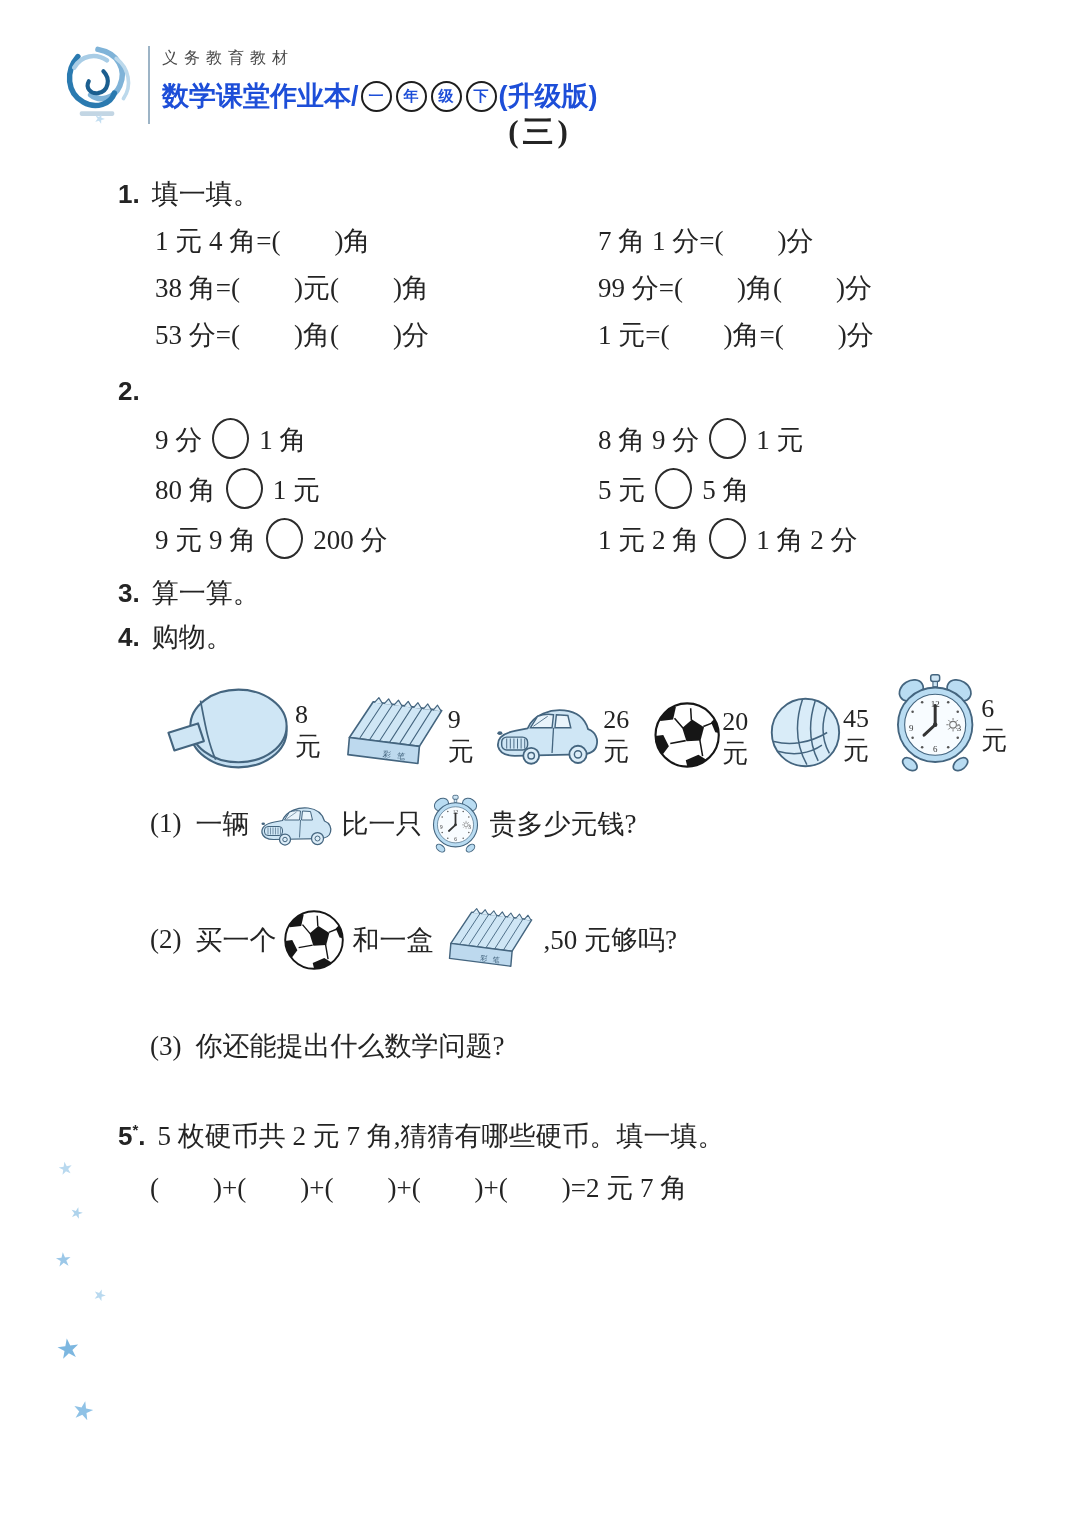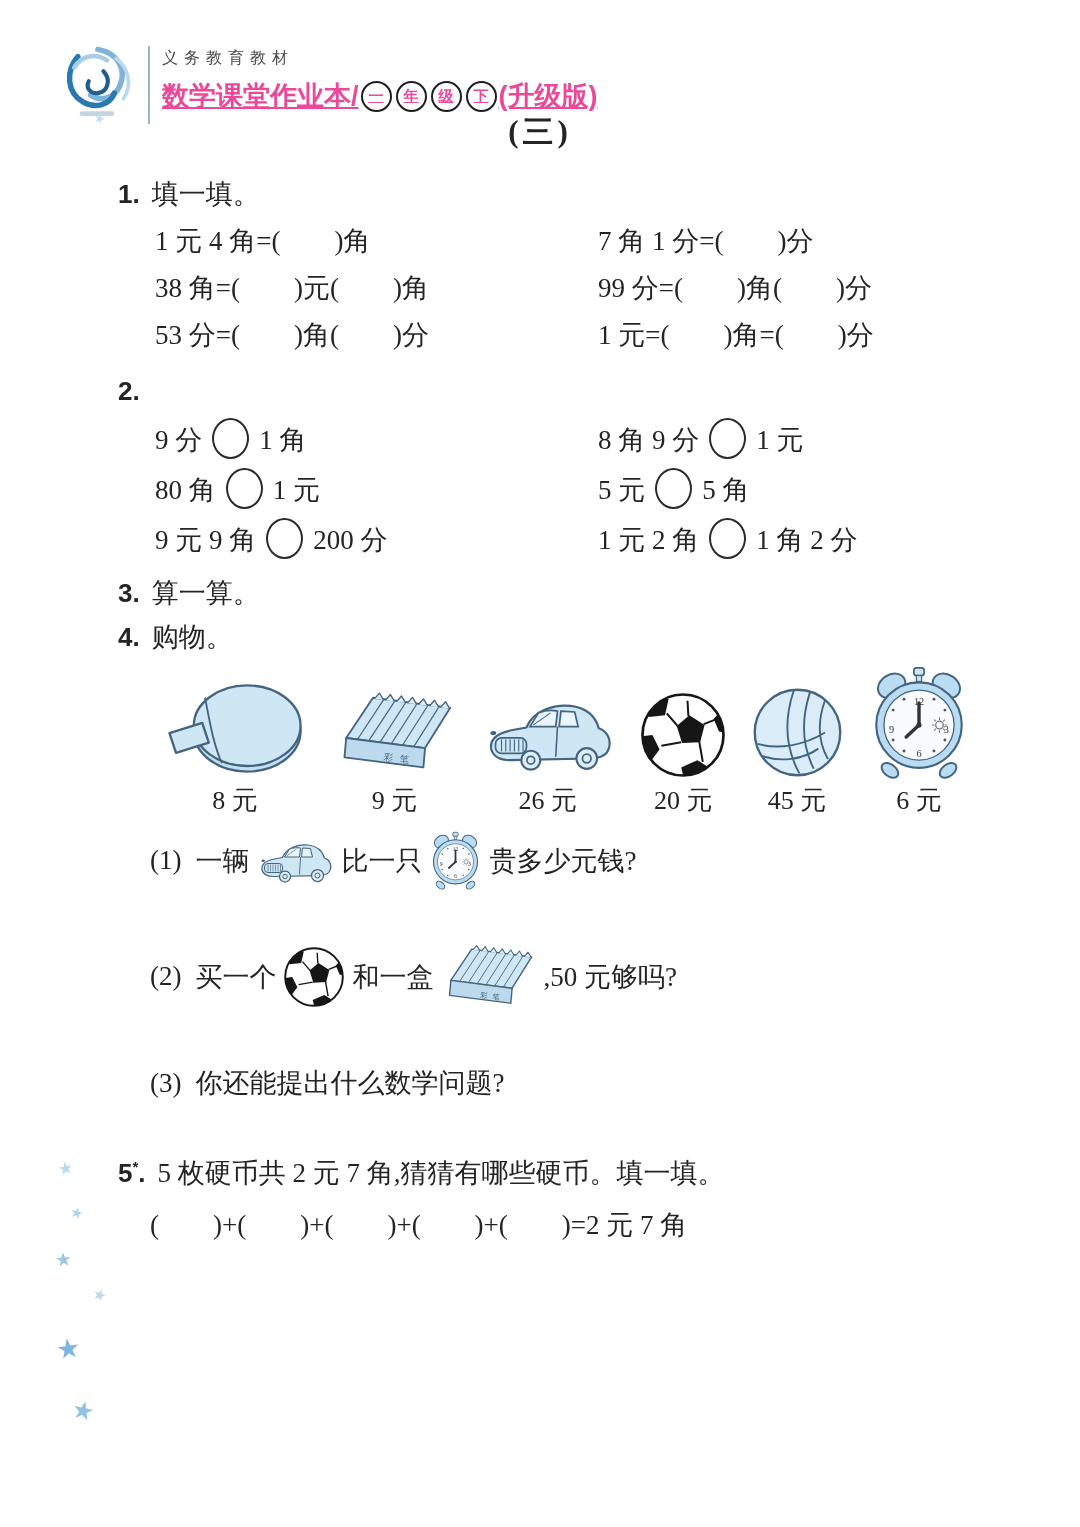"数学课堂作业本/" .book-title { color: #ec4899 -> #1d4ed8; text-decoration: underline -> none }
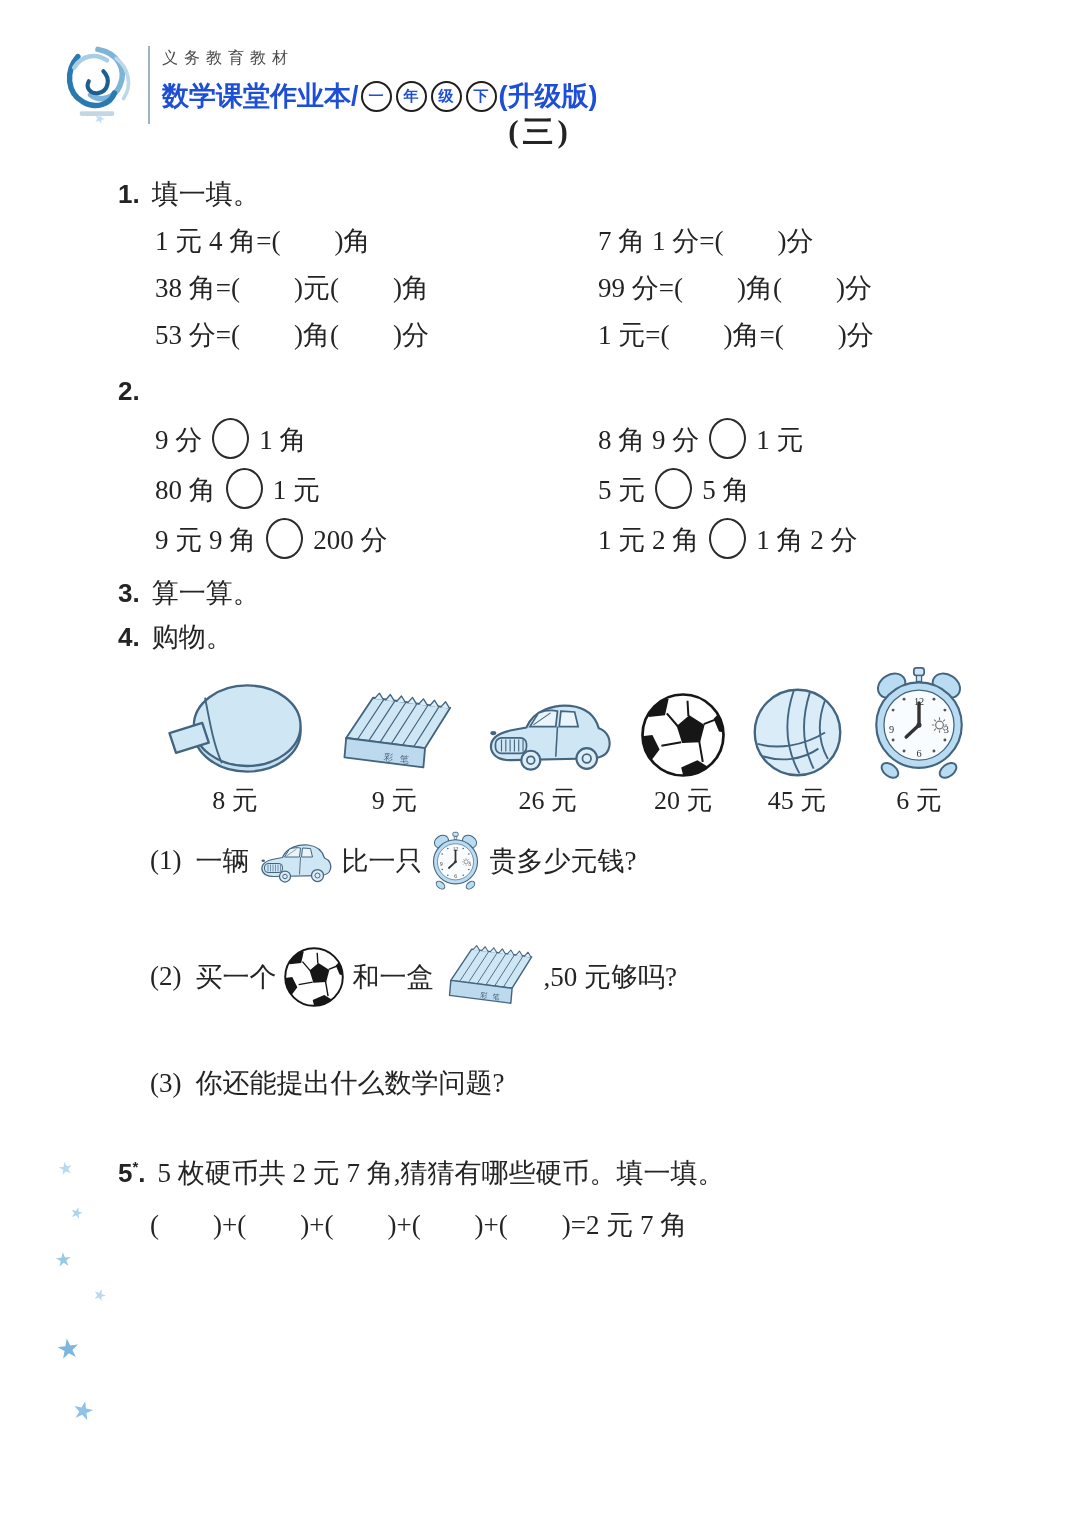"8 元" .shop-item { flex-direction: column -> none }
